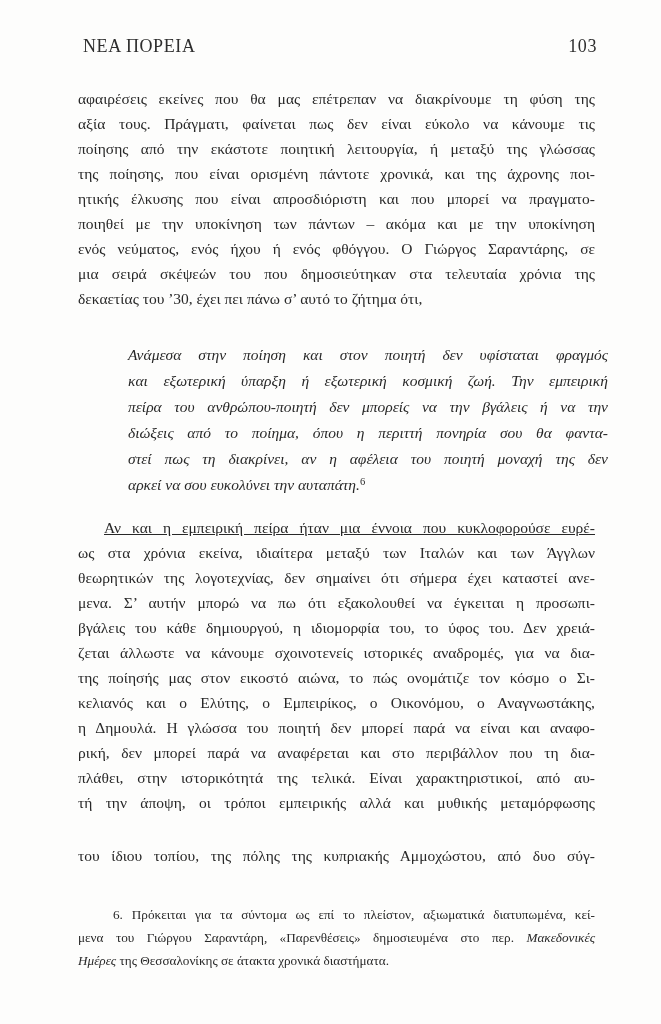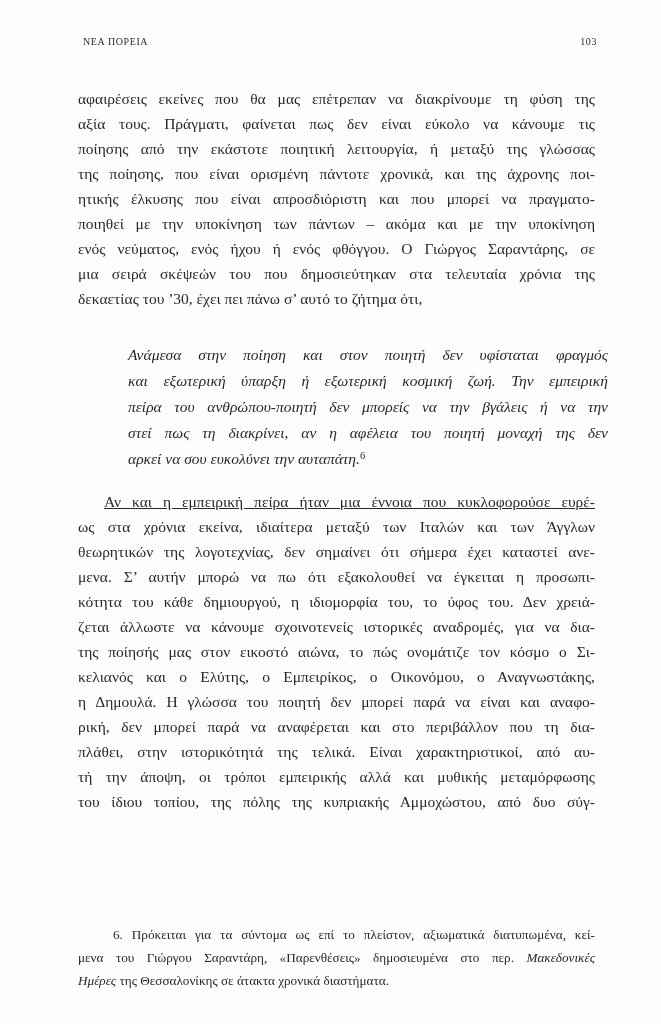"ΝΕΑ ΠΟΡΕΙΑ" .header { font-size: 10px -> 18px }
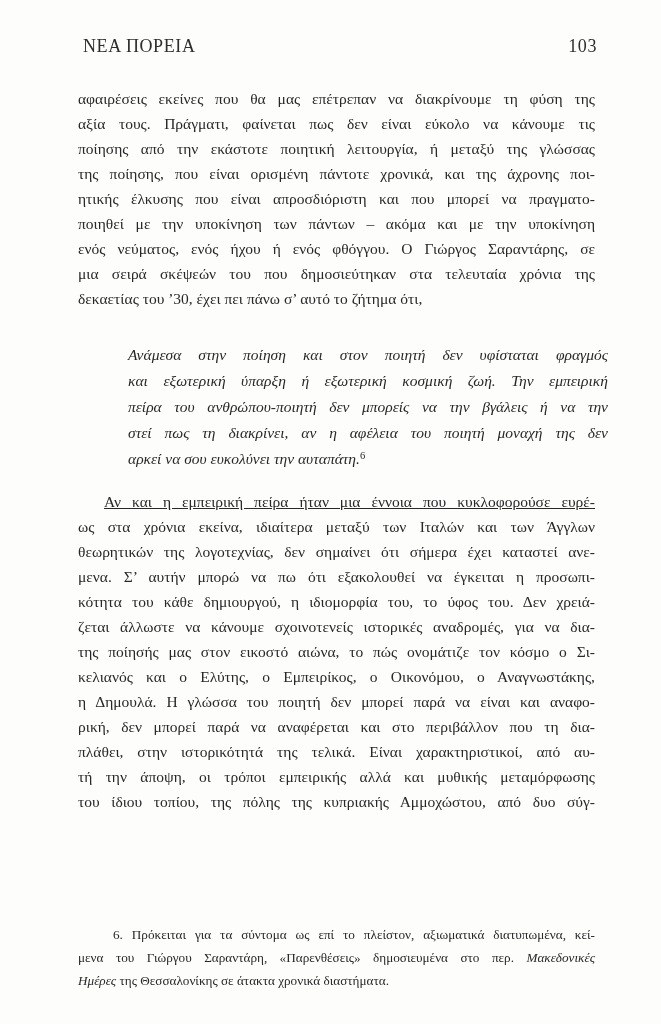"διώξεις από το ποίημα, όπου" div.line { html: none -> <div><span>διώξεις από το ποίημα, όπου η περιττή πονηρία σου θα φαντα-</span></div> }
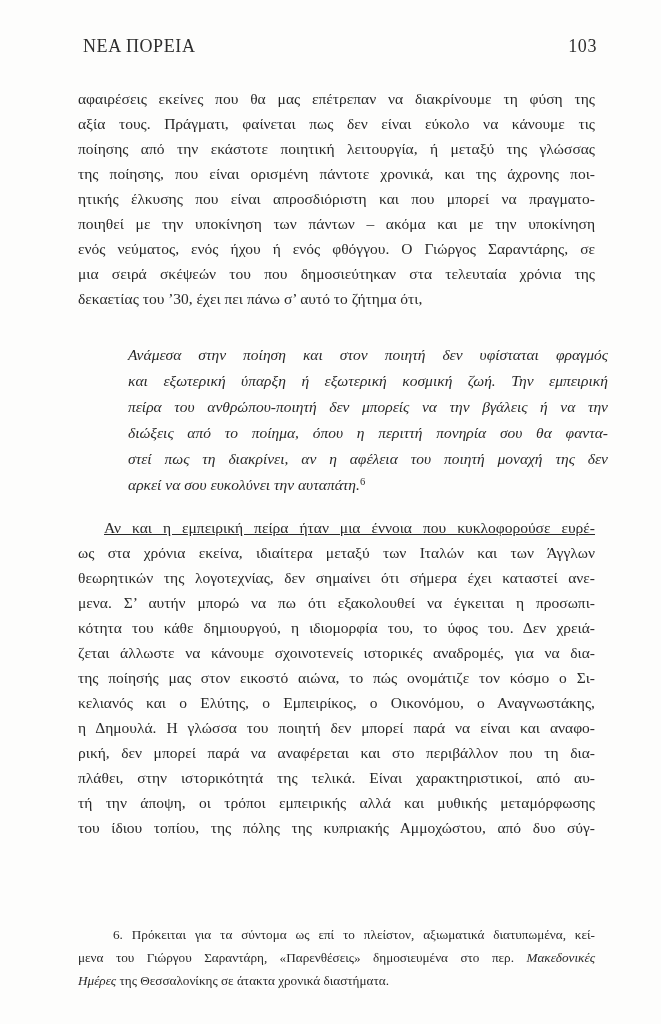"κότητα του κάθε δημιουργού, η" span { text: κότητα -> βγάλεις }
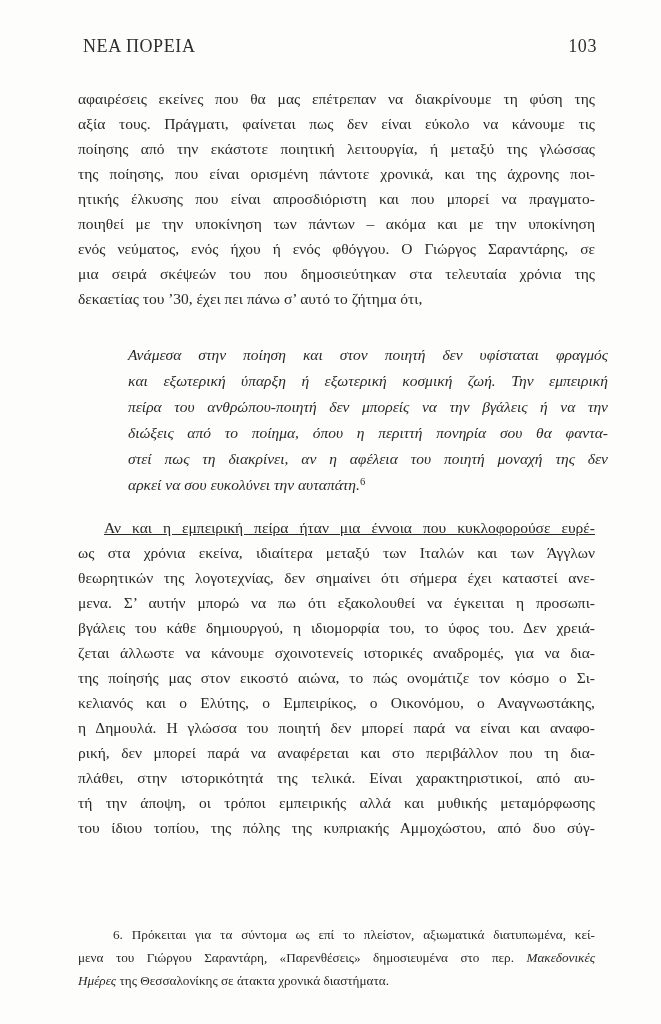"του ίδιου τοπίου, της πόλης" .last-justify .line.last { margin-top: none -> 28px }
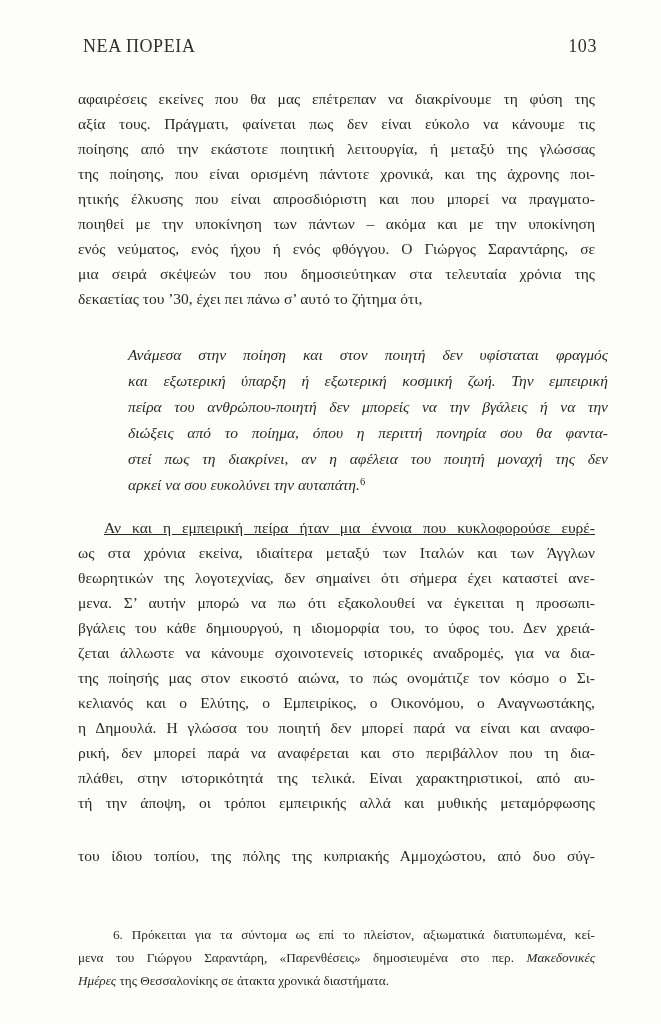"6. Πρόκειται για τα σύντομα" .footnote .line:first-child { margin-top: 20px -> none }
